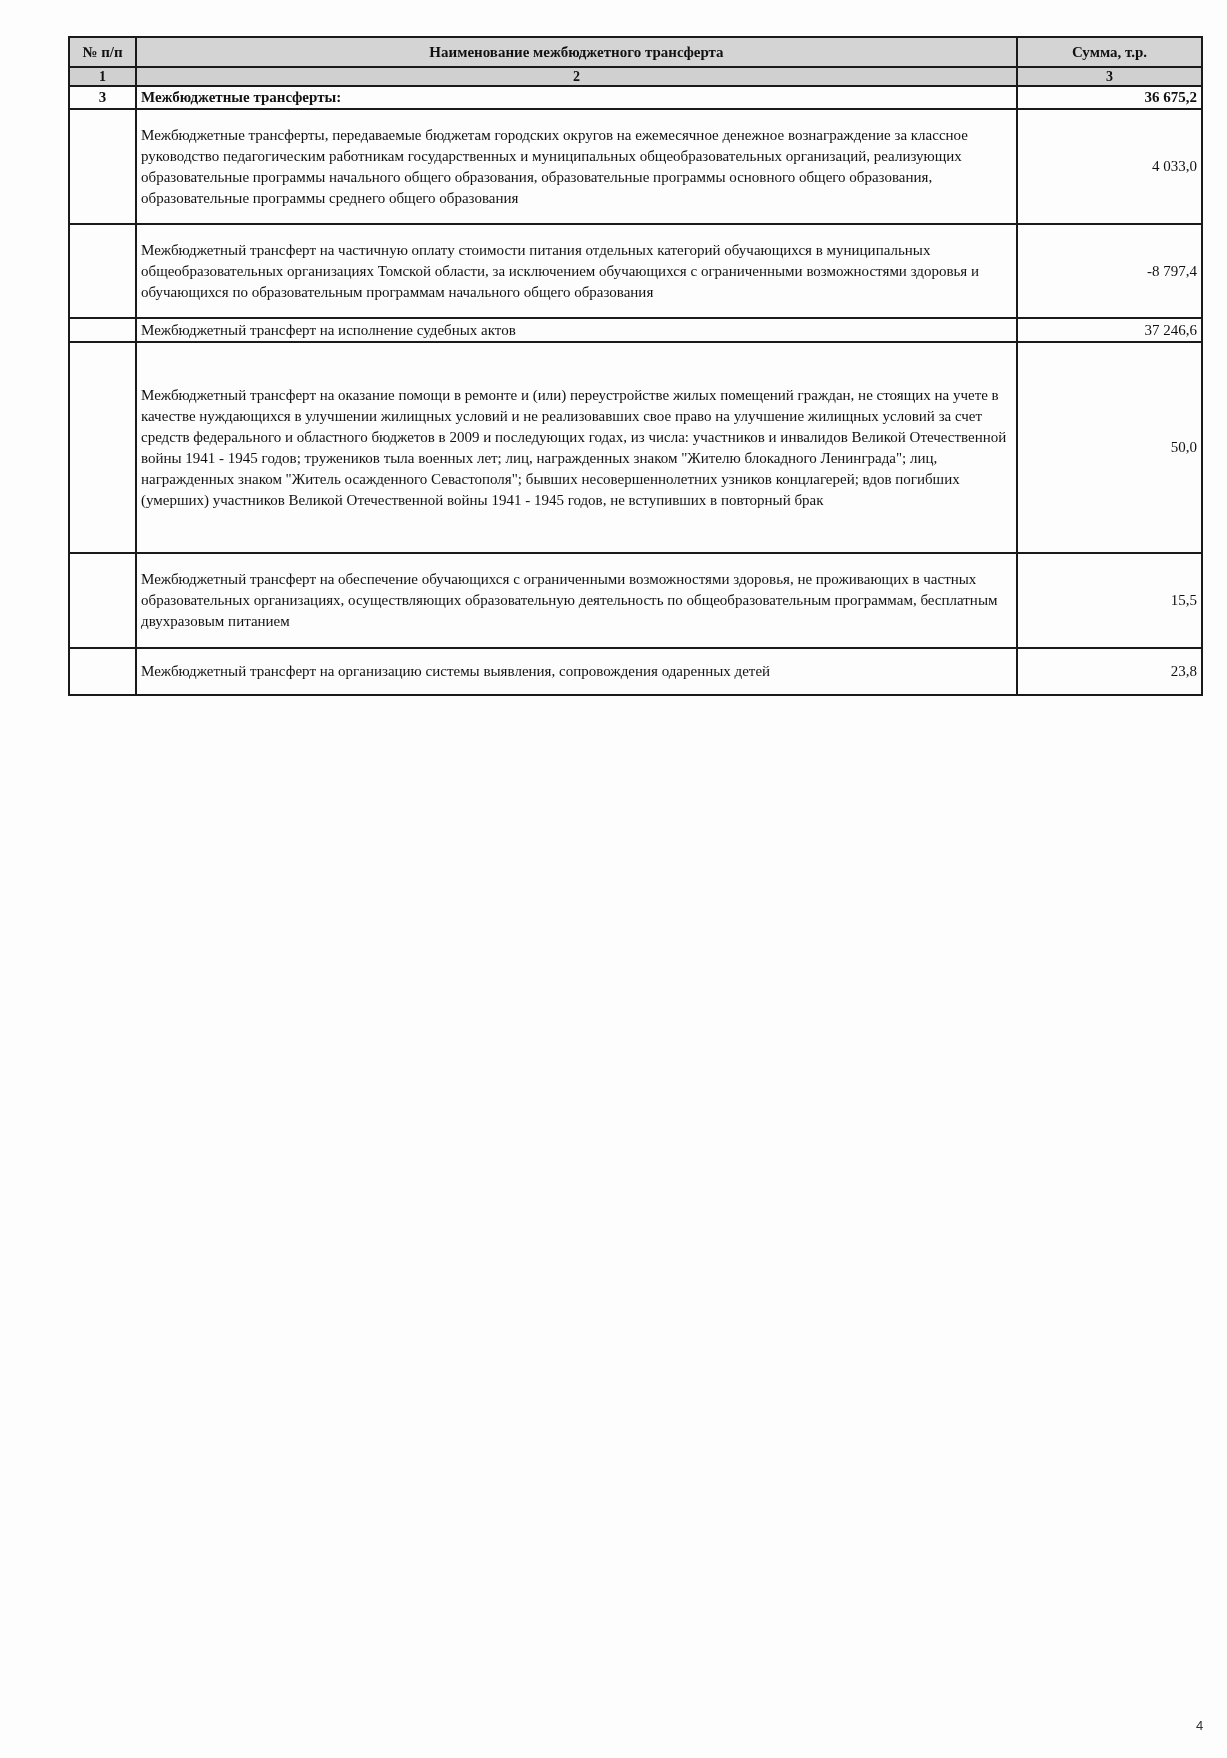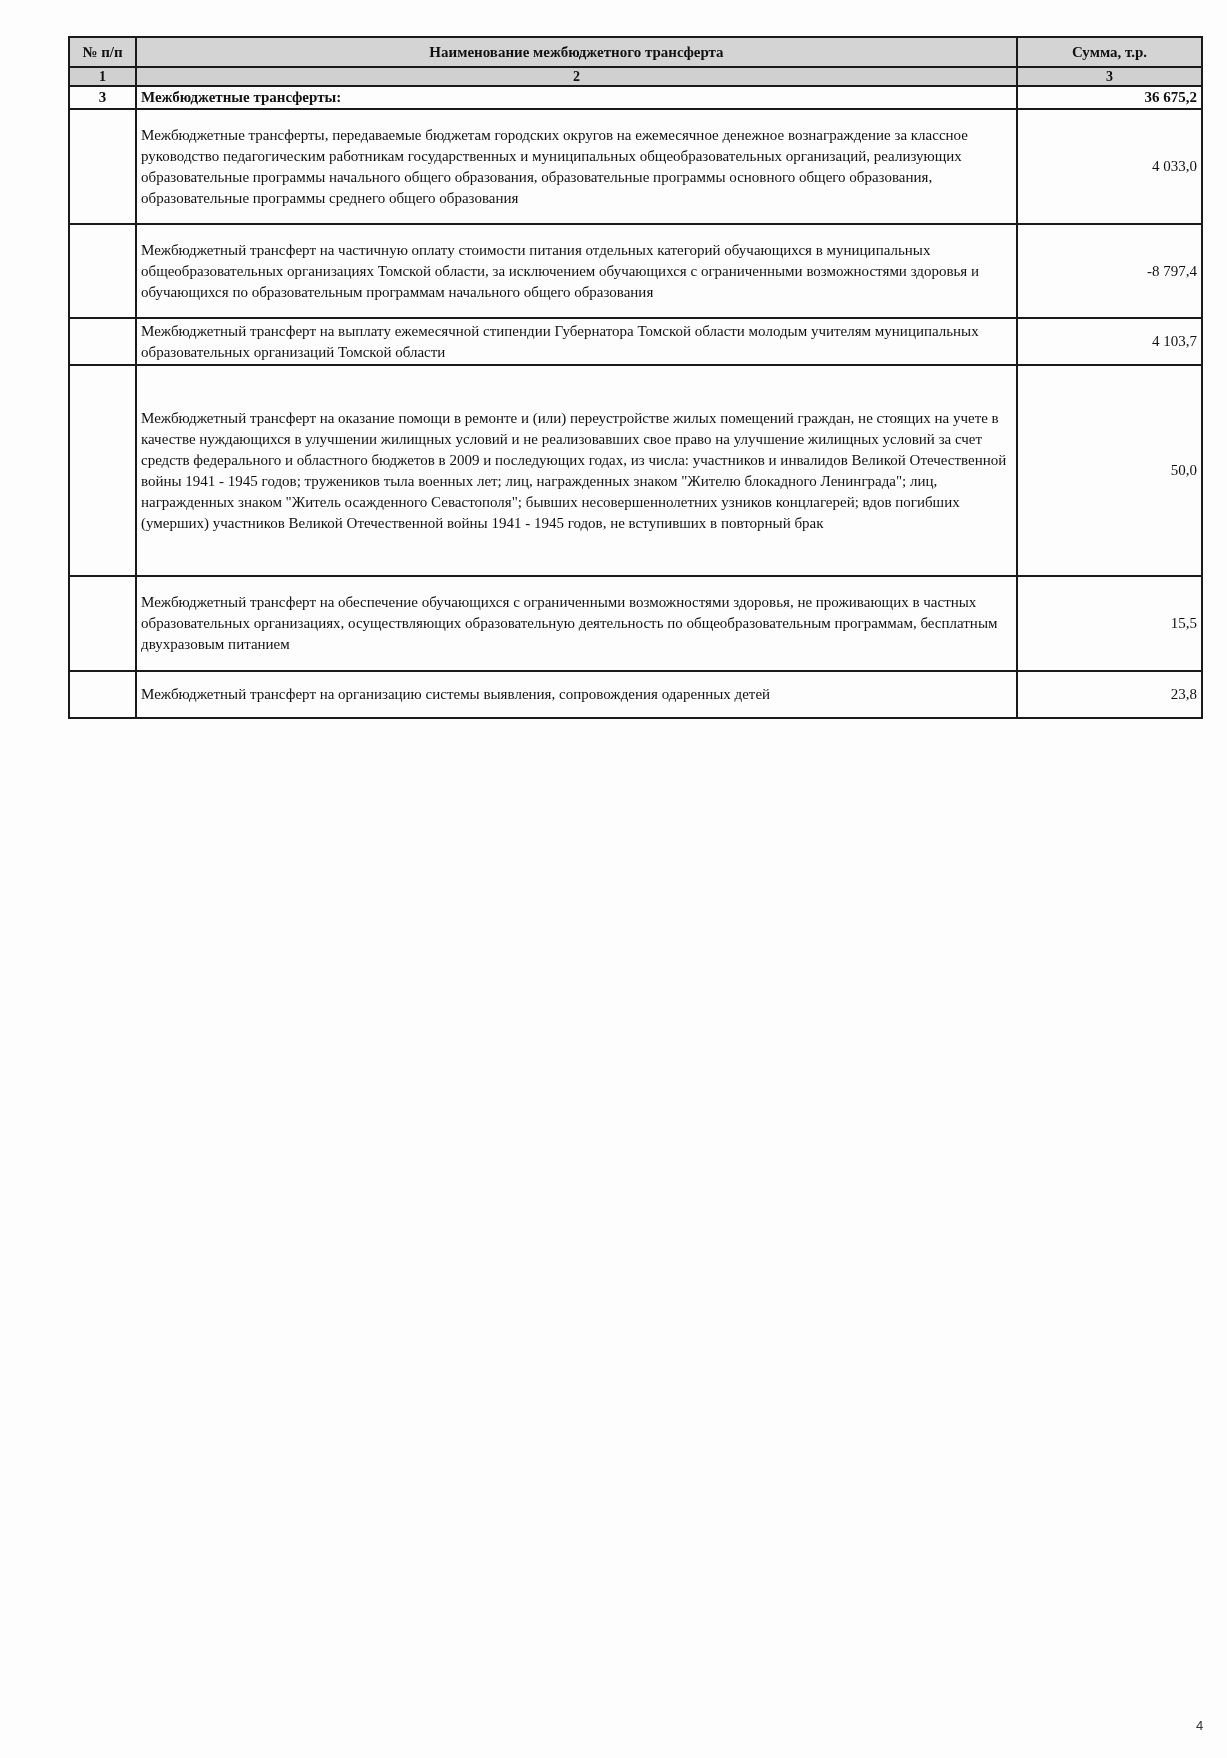"Межбюджетный трансферт на исполнение" tr.r3 { html: none -> <tr> <td></td> <td>Межбюджетный трансферт на исполнение судебных актов</td> <td>37 246,6</td> </tr> }
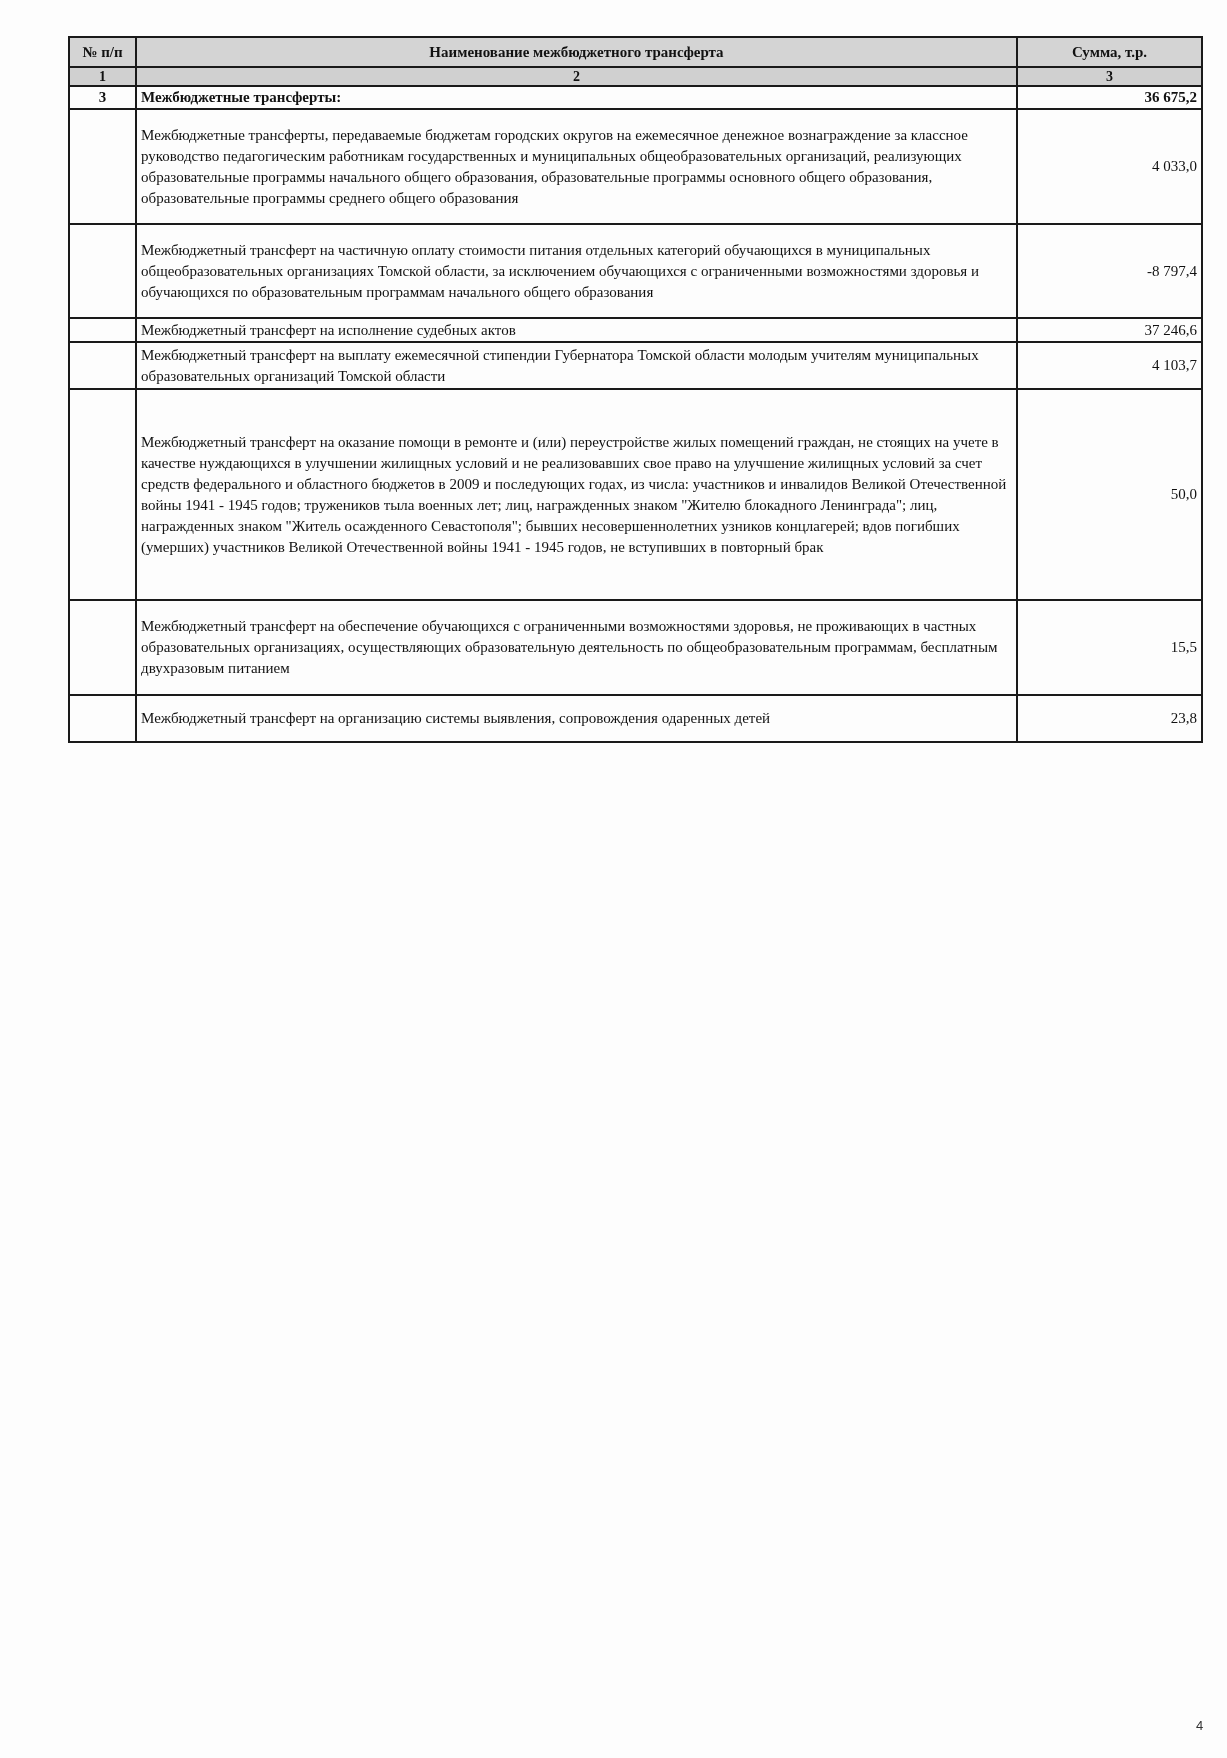"Межбюджетный трансферт на выплату" tr.r4 { html: <tr> <td></td> <td>Межбюджетный трансферт на выплату ежемесячной стипендии Губернатора Томской области молодым учителям муниципальных образовательных организаций Томской области</td> <td>4 103,7</td> </tr> -> none }
